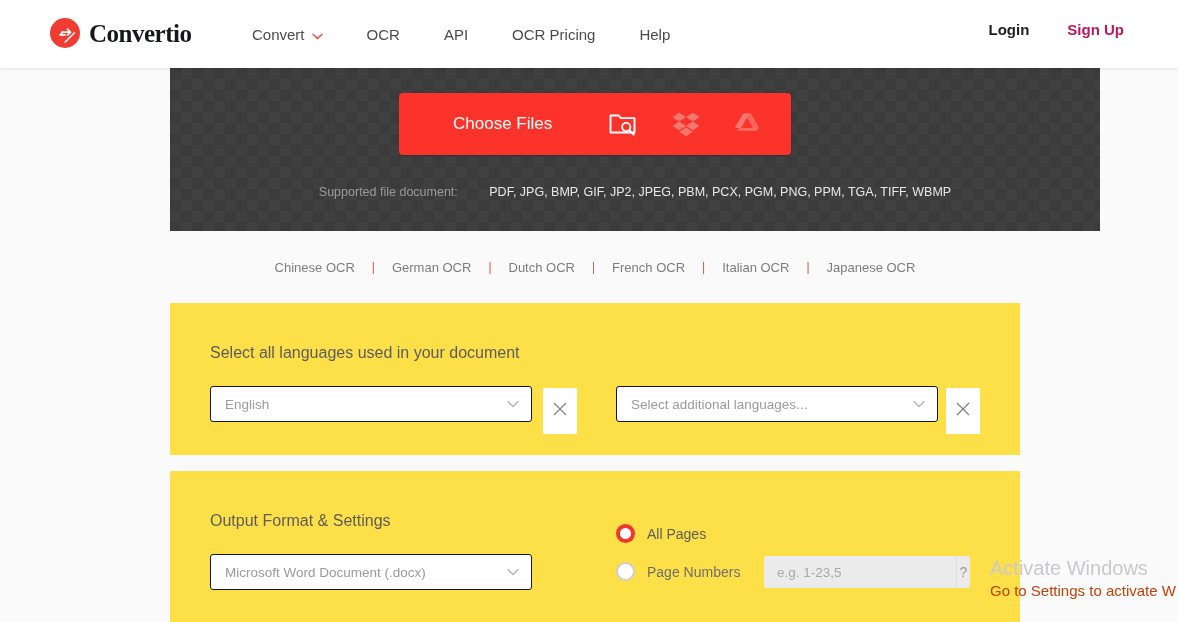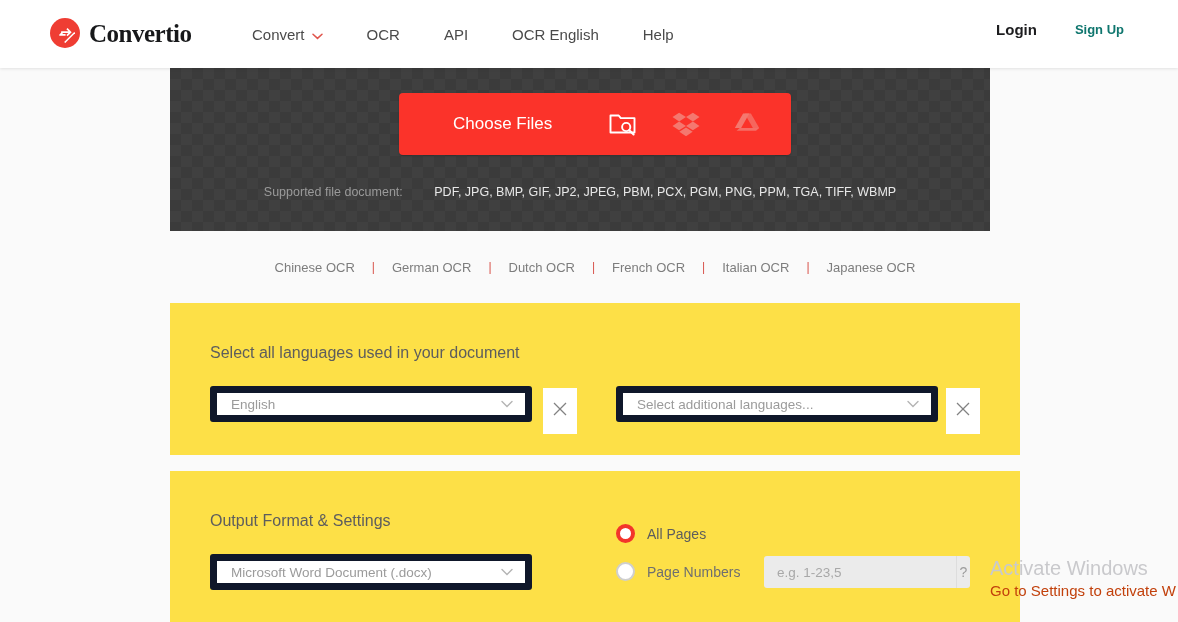"OCR English" span { text: English -> Pricing }
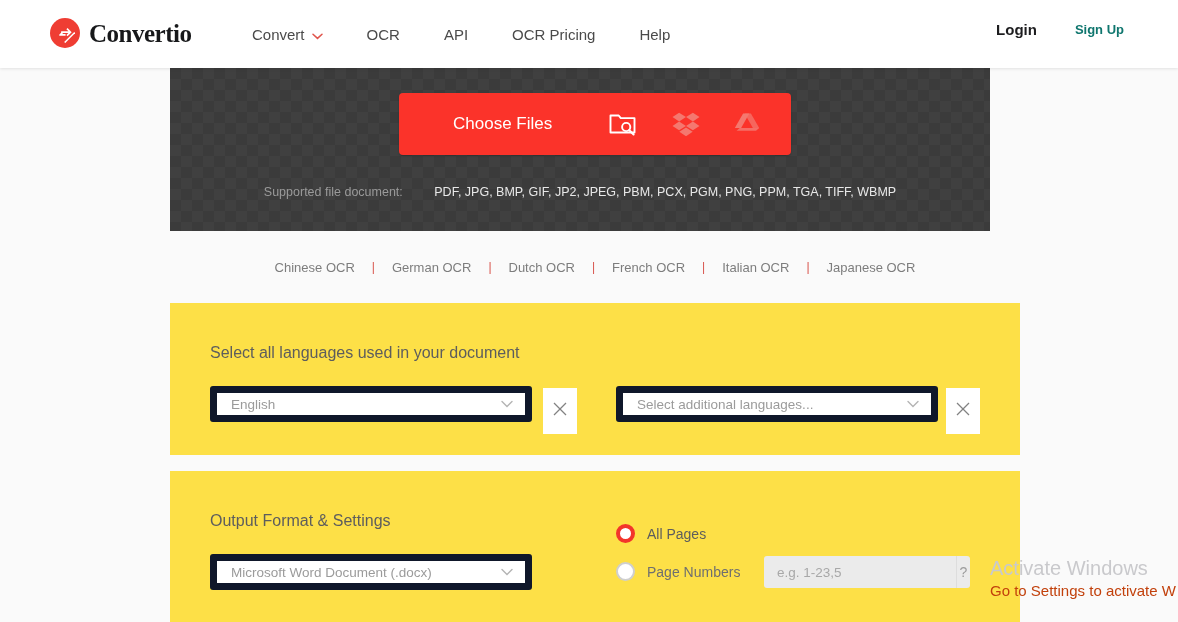"Sign Up" .signup-link { color: #0f766e -> #be185d; font-size: 13px -> 15px }
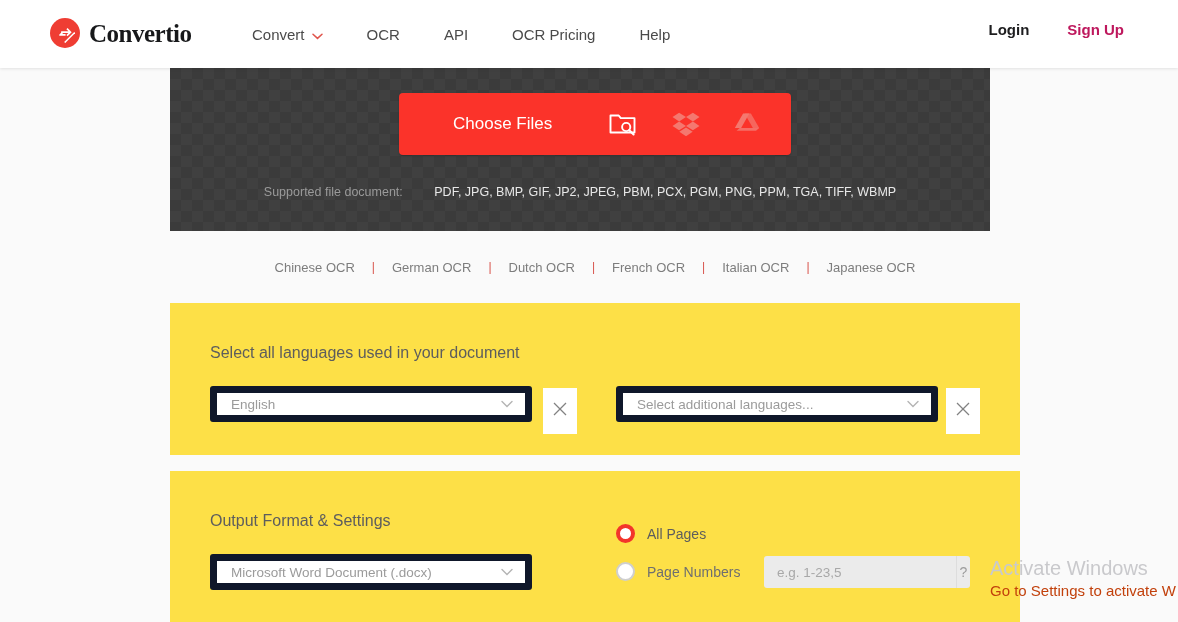"Choose Files" .hero { width: 820px -> 930px }
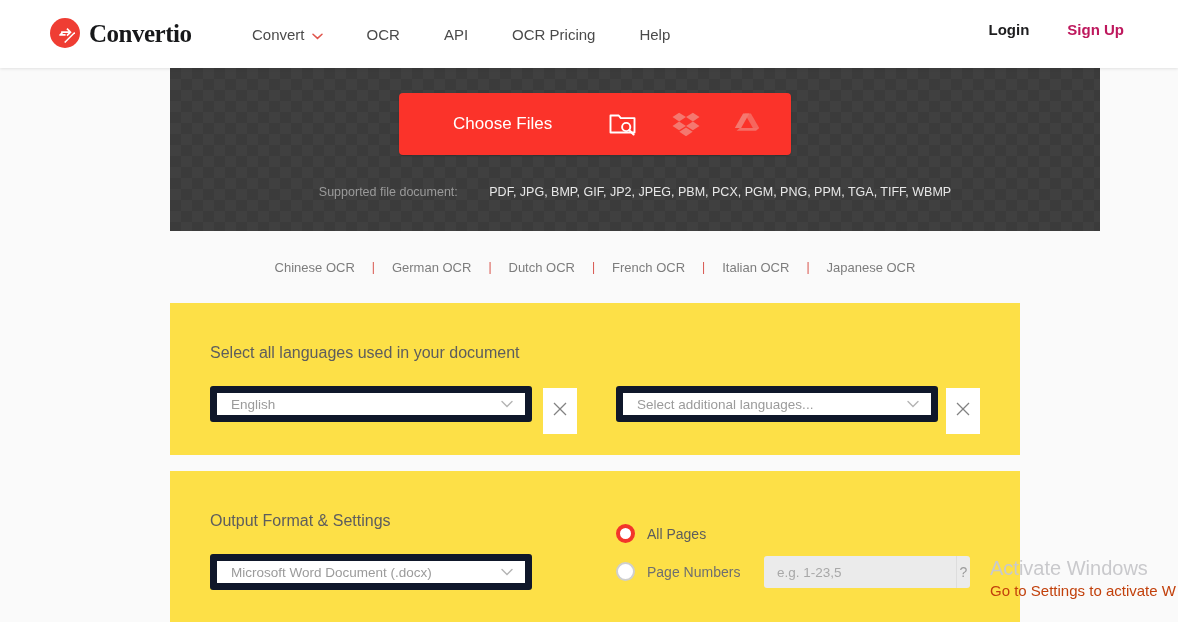"English" .select-box { border: 7px solid #0f172a -> 1px solid #0f172a }
